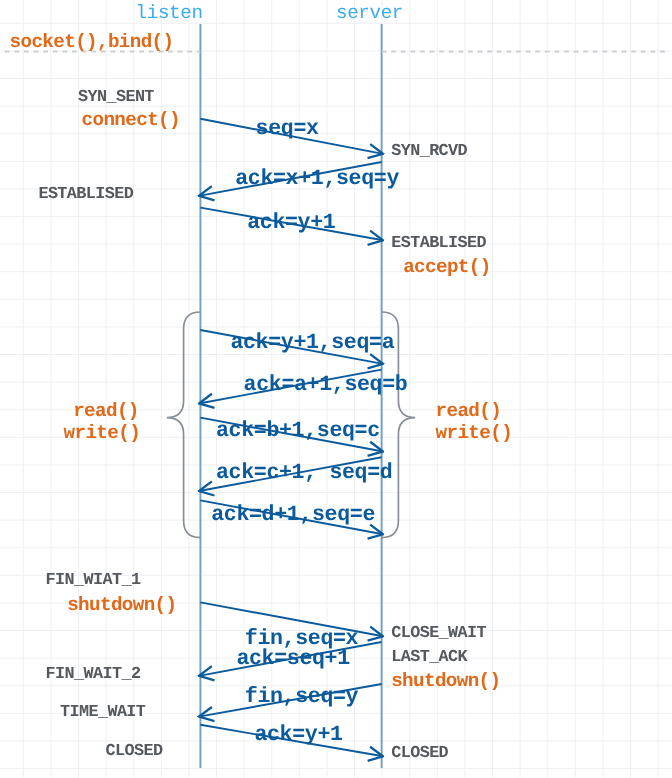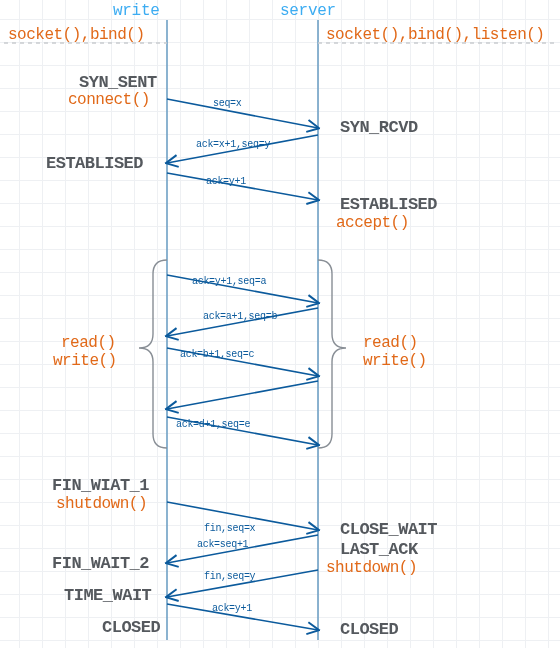"write" div.lbl { text: write -> listen }
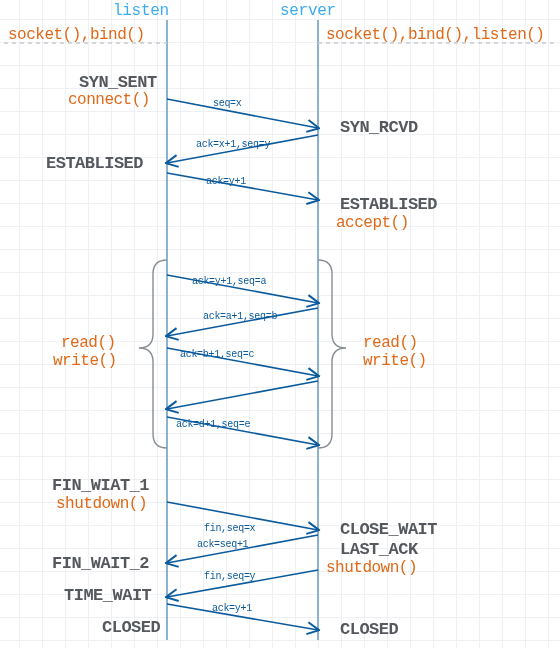"socket(),bind()" .call { font-weight: 400 -> 700 }
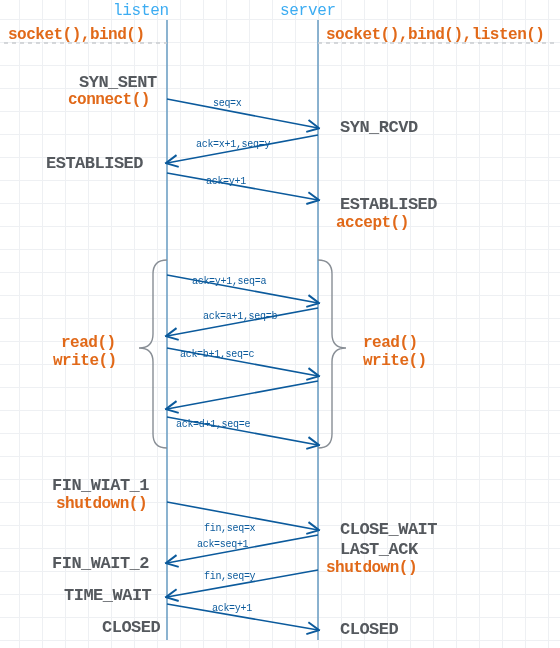"socket(),bind(),listen()" div.lbl { html: <div>socket(),bind(),listen()</div> -> none }
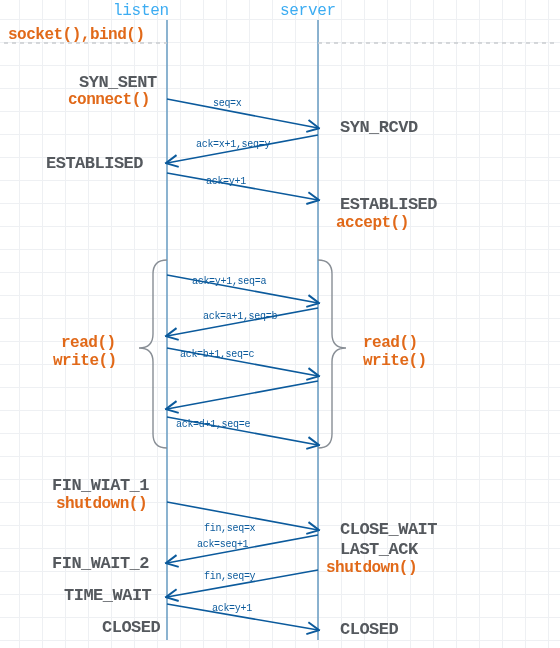"SYN_SENT" .state { font-size: 17px -> 14px; padding-left: 14px -> none }
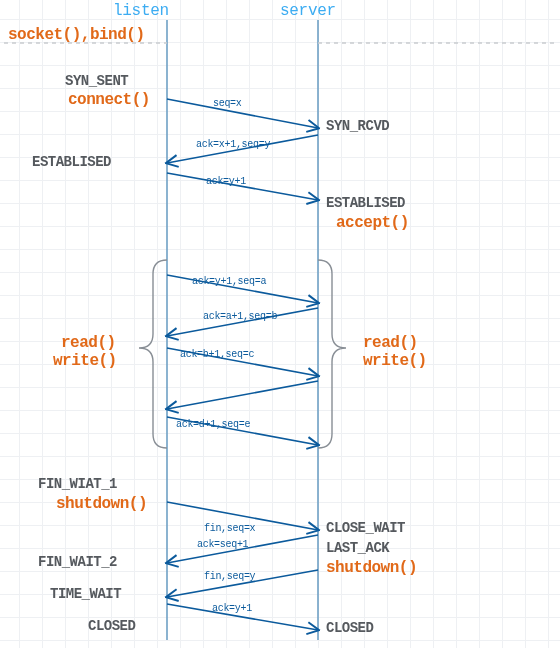"seq=x" .msg { font-size: 10px -> 18px; font-weight: 400 -> 700 }
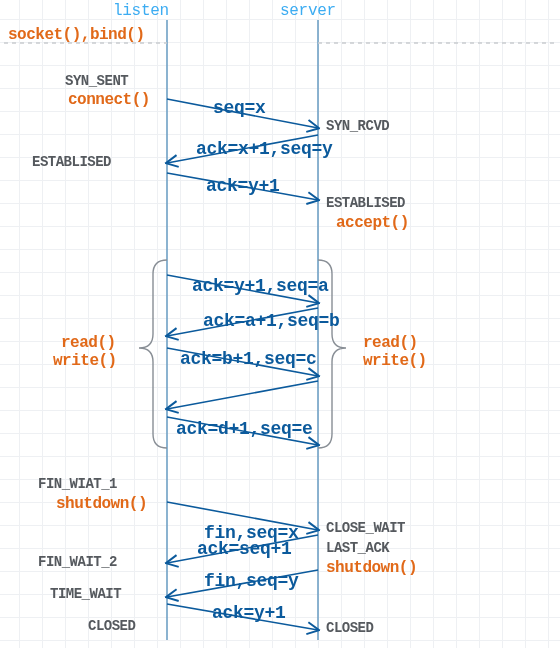"ack=c+1, seq=d" div.lbl { html: none -> <div>ack=c+1, seq=d</div> }
